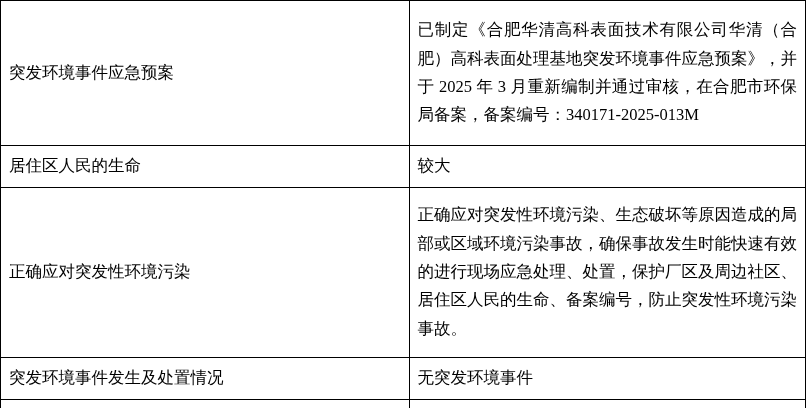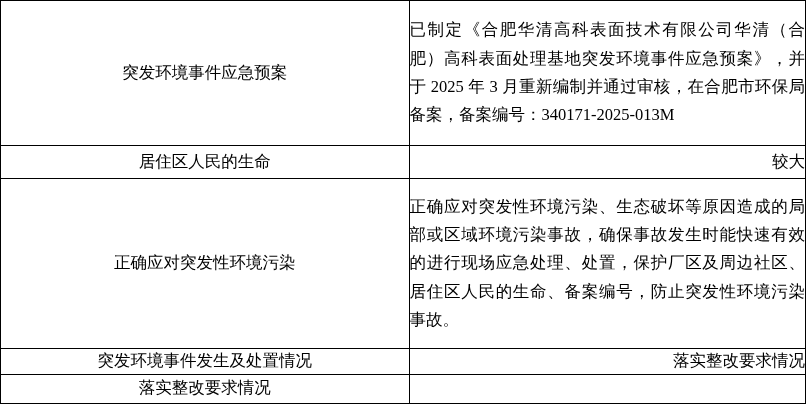"已制定《合肥华清高科表面技术有限公司华清（合肥）高科表面处理基地突发环境事件应急" table.doc-table td { padding: 0 -> 8px }
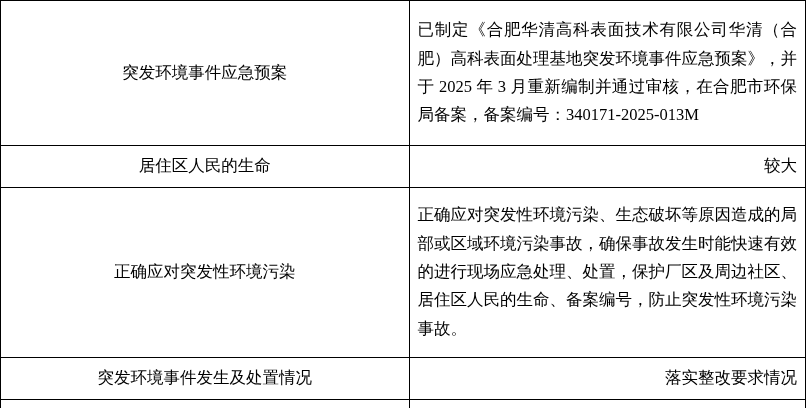"突发环境事件应急预案" .label-cell { text-align: center -> none }
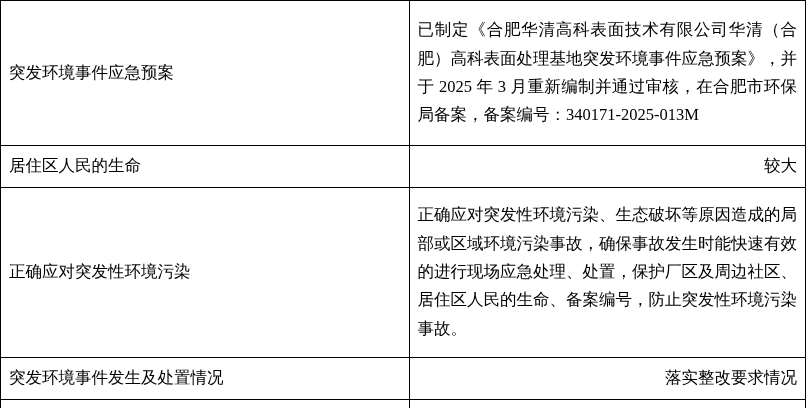"较大" .value-cell-center { text-align: right -> left }
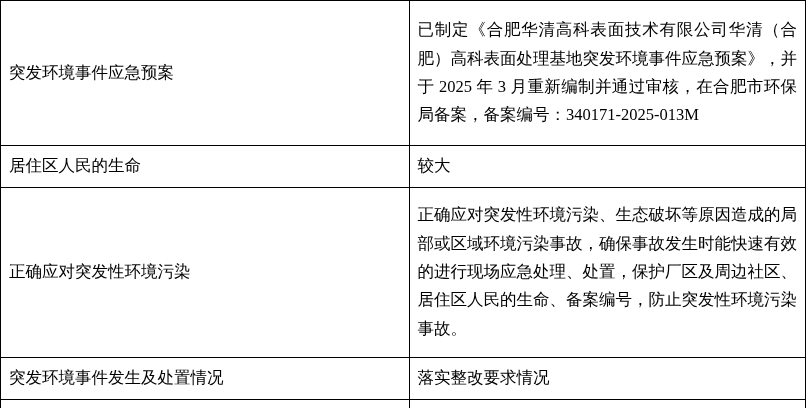"落实整改要求情况" td.value-cell-center { text: 落实整改要求情况 -> 无突发环境事件 }
